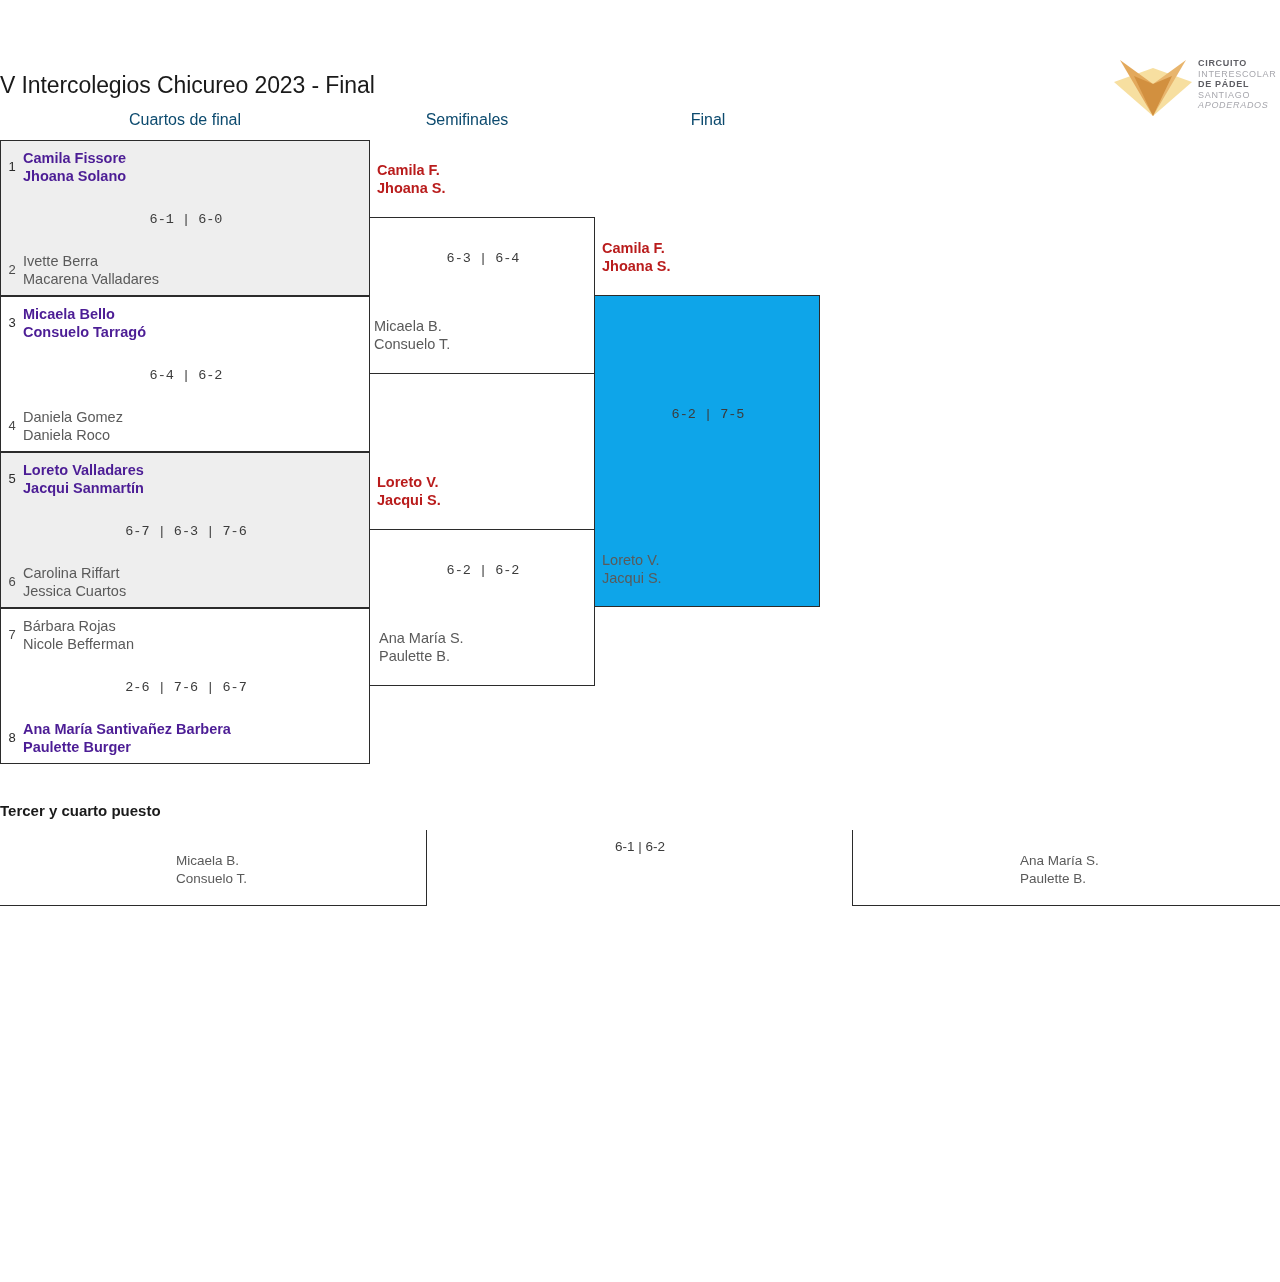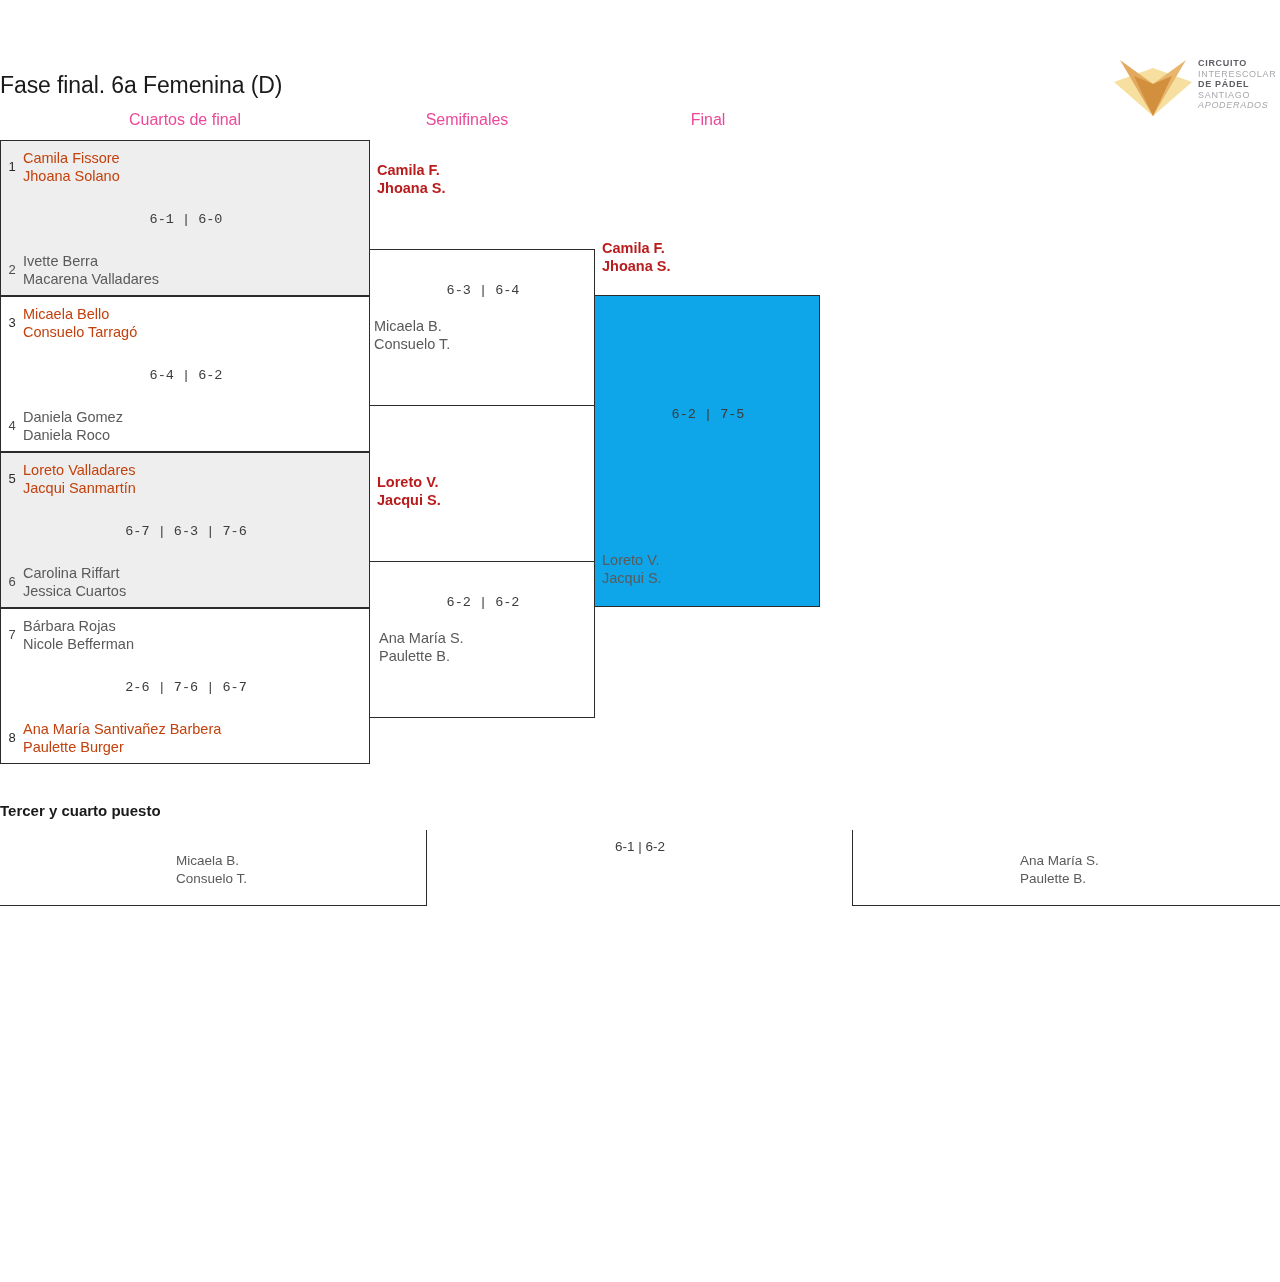"V Intercolegios Chicureo 2023 -" span.title-line { html: none -> <span>V Intercolegios Chicureo 2023 - Final</span> }
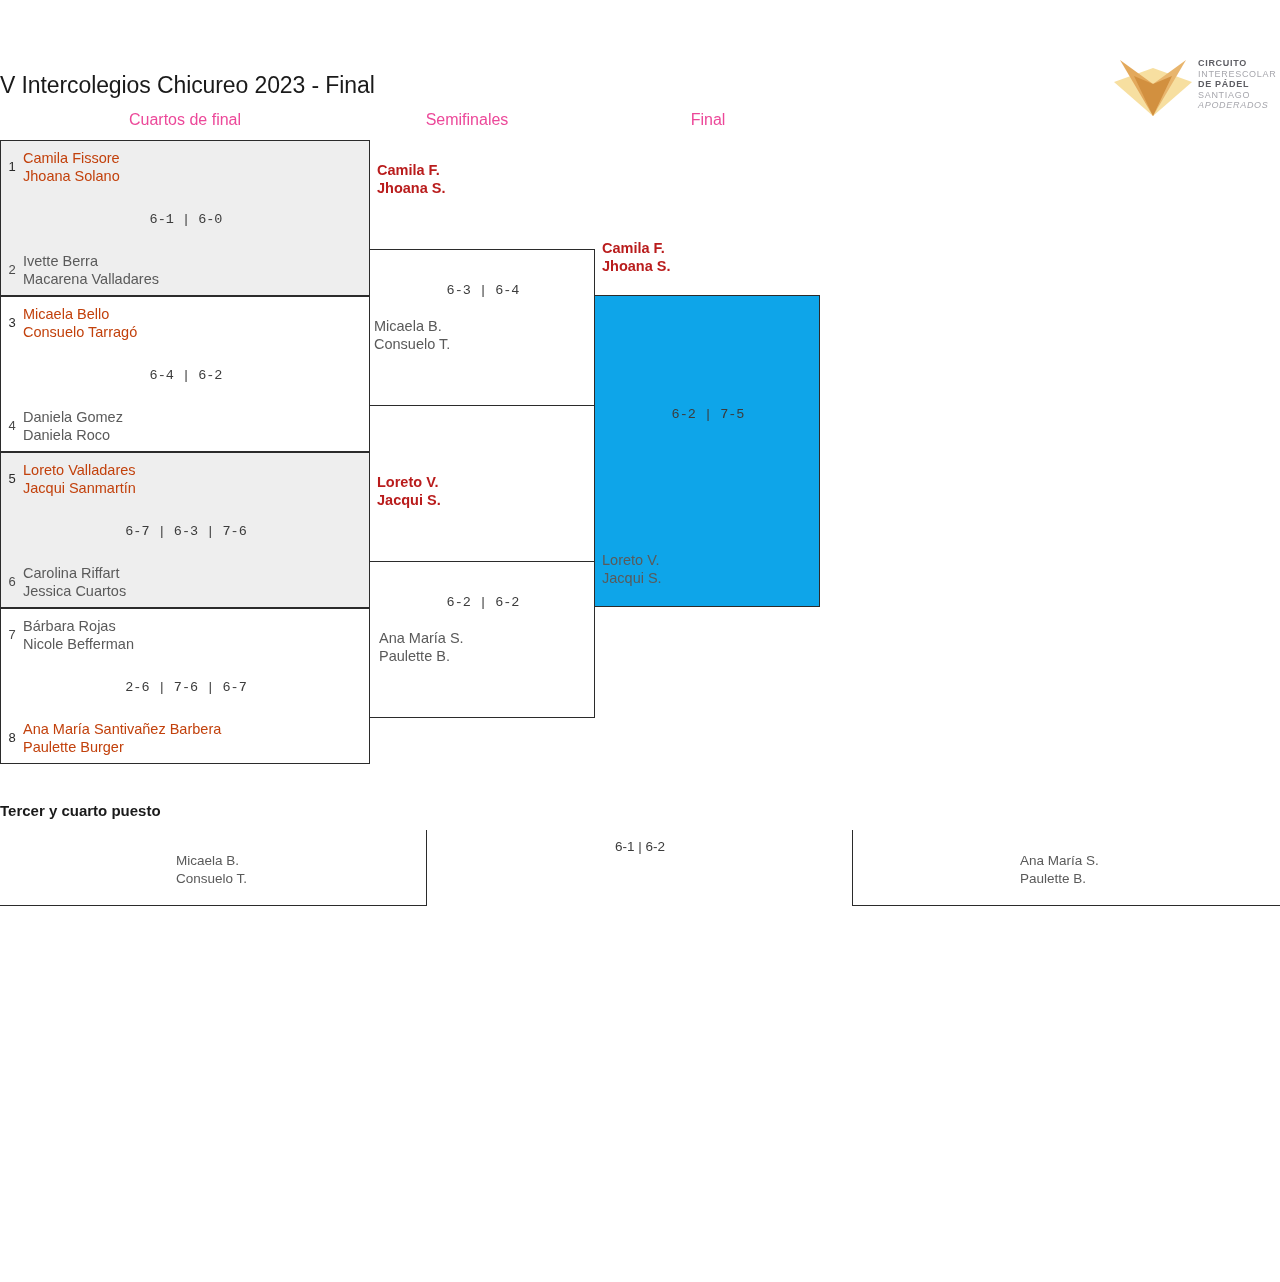"Cuartos de final" .round-header { color: #ec4899 -> #0c4a6e }
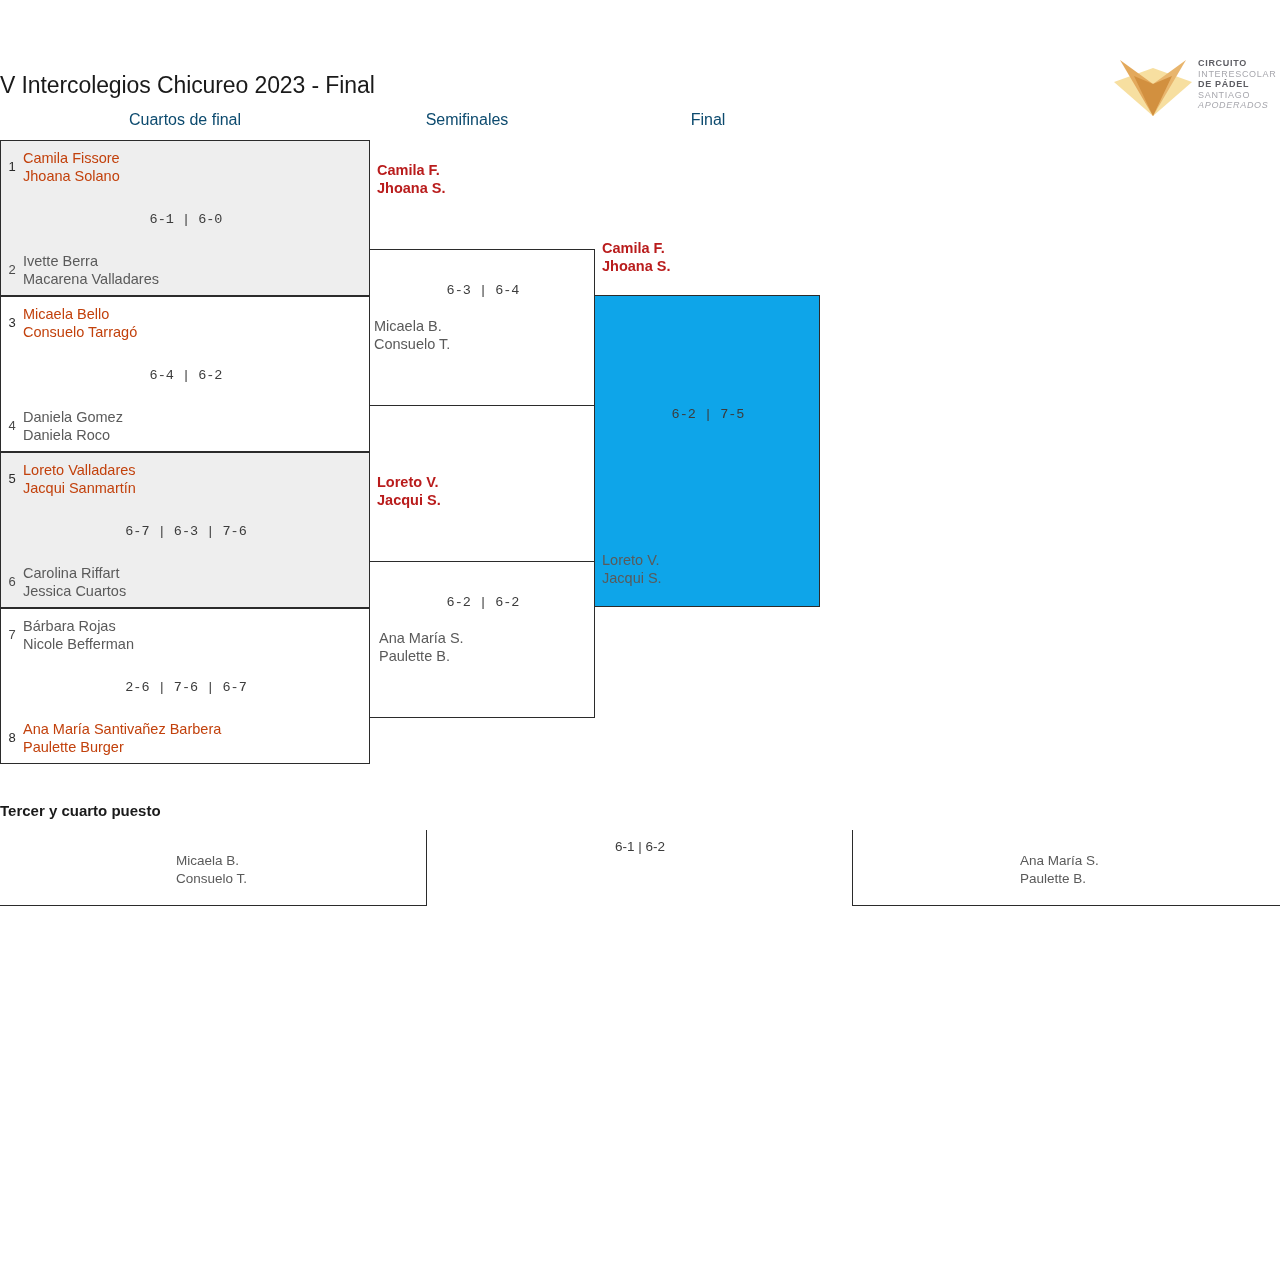"Camila Fissore" .winner .players { color: #c2410c -> #4c1d95; font-weight: 400 -> 700 }
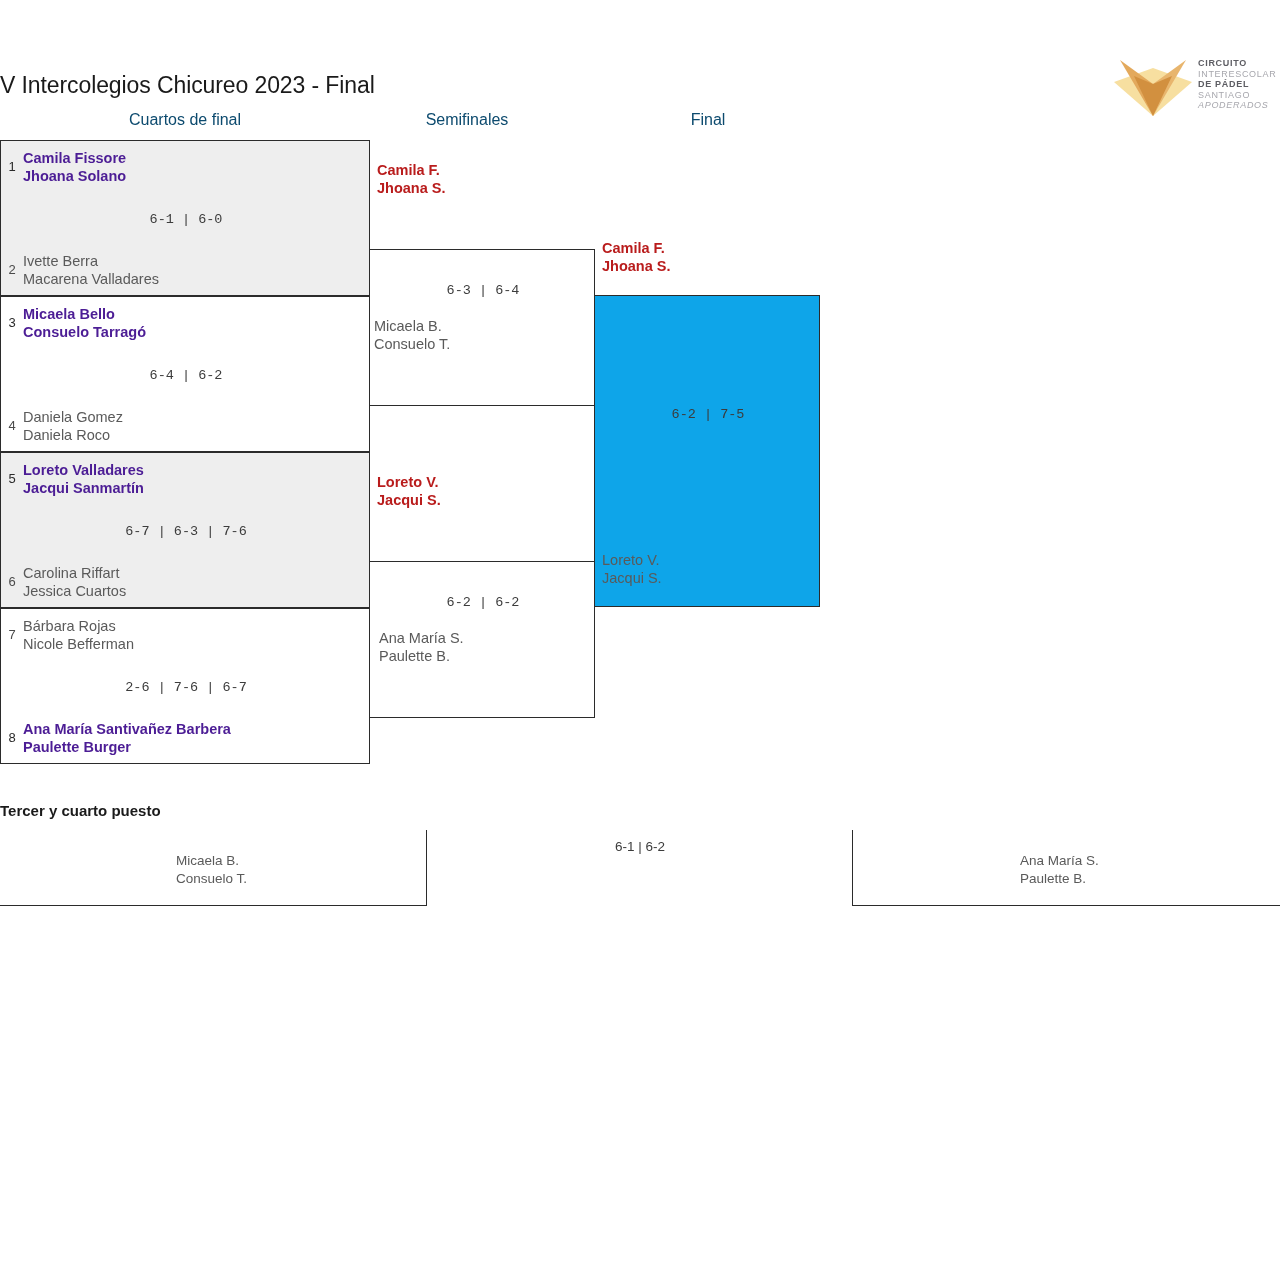"6-3 | 6-4" .sf-box { margin-top: 32px -> none }
